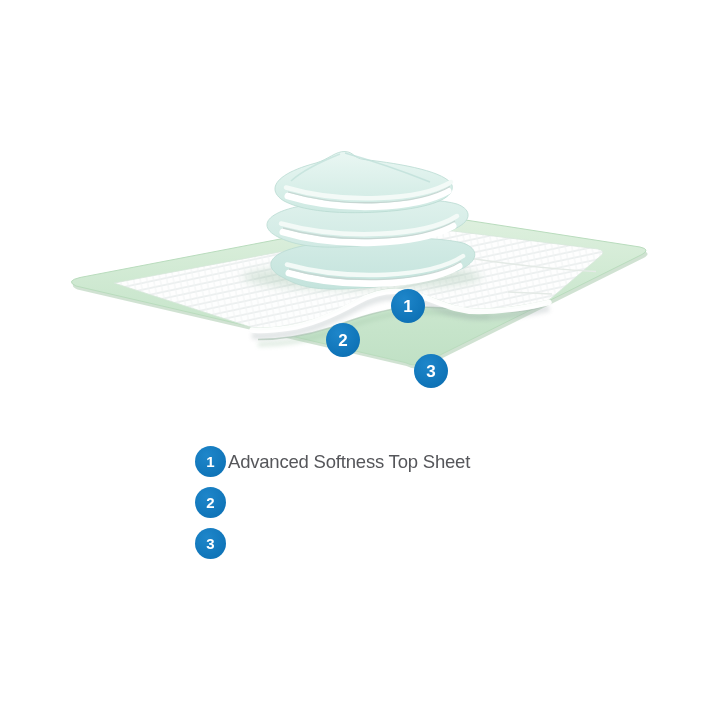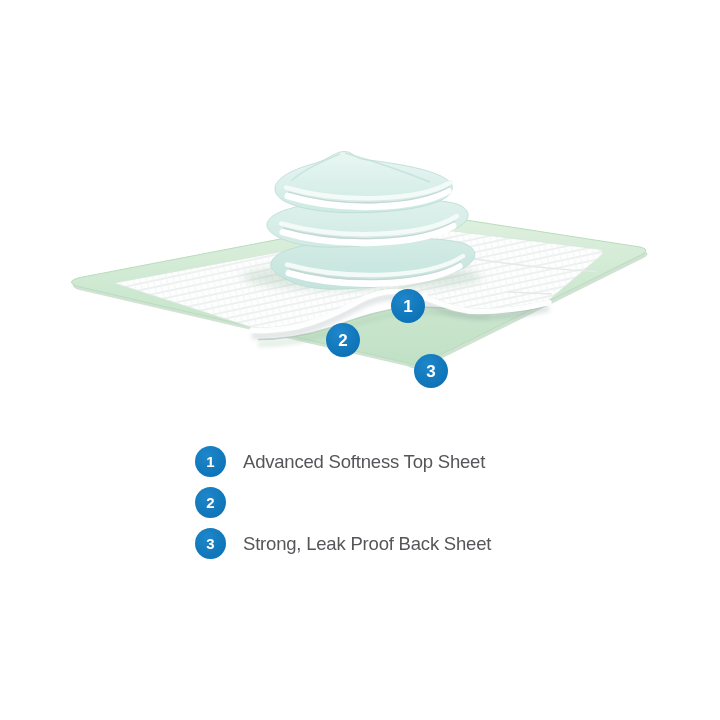"Advanced Softness Top Sheet" .label { margin-left: 17px -> 2px }
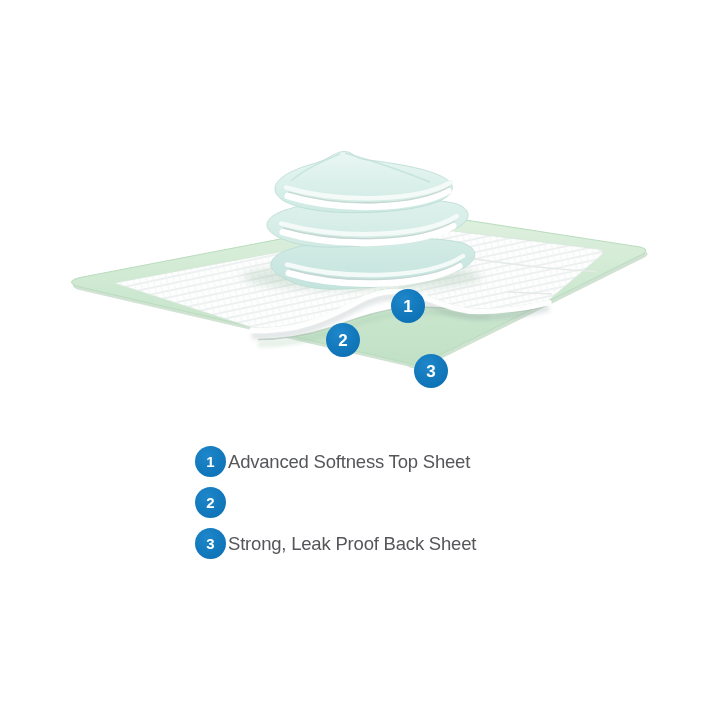"Strong, Leak Proof Back Sheet" span.label { html: <span>Strong, Leak Proof Back Sheet</span> -> none }
